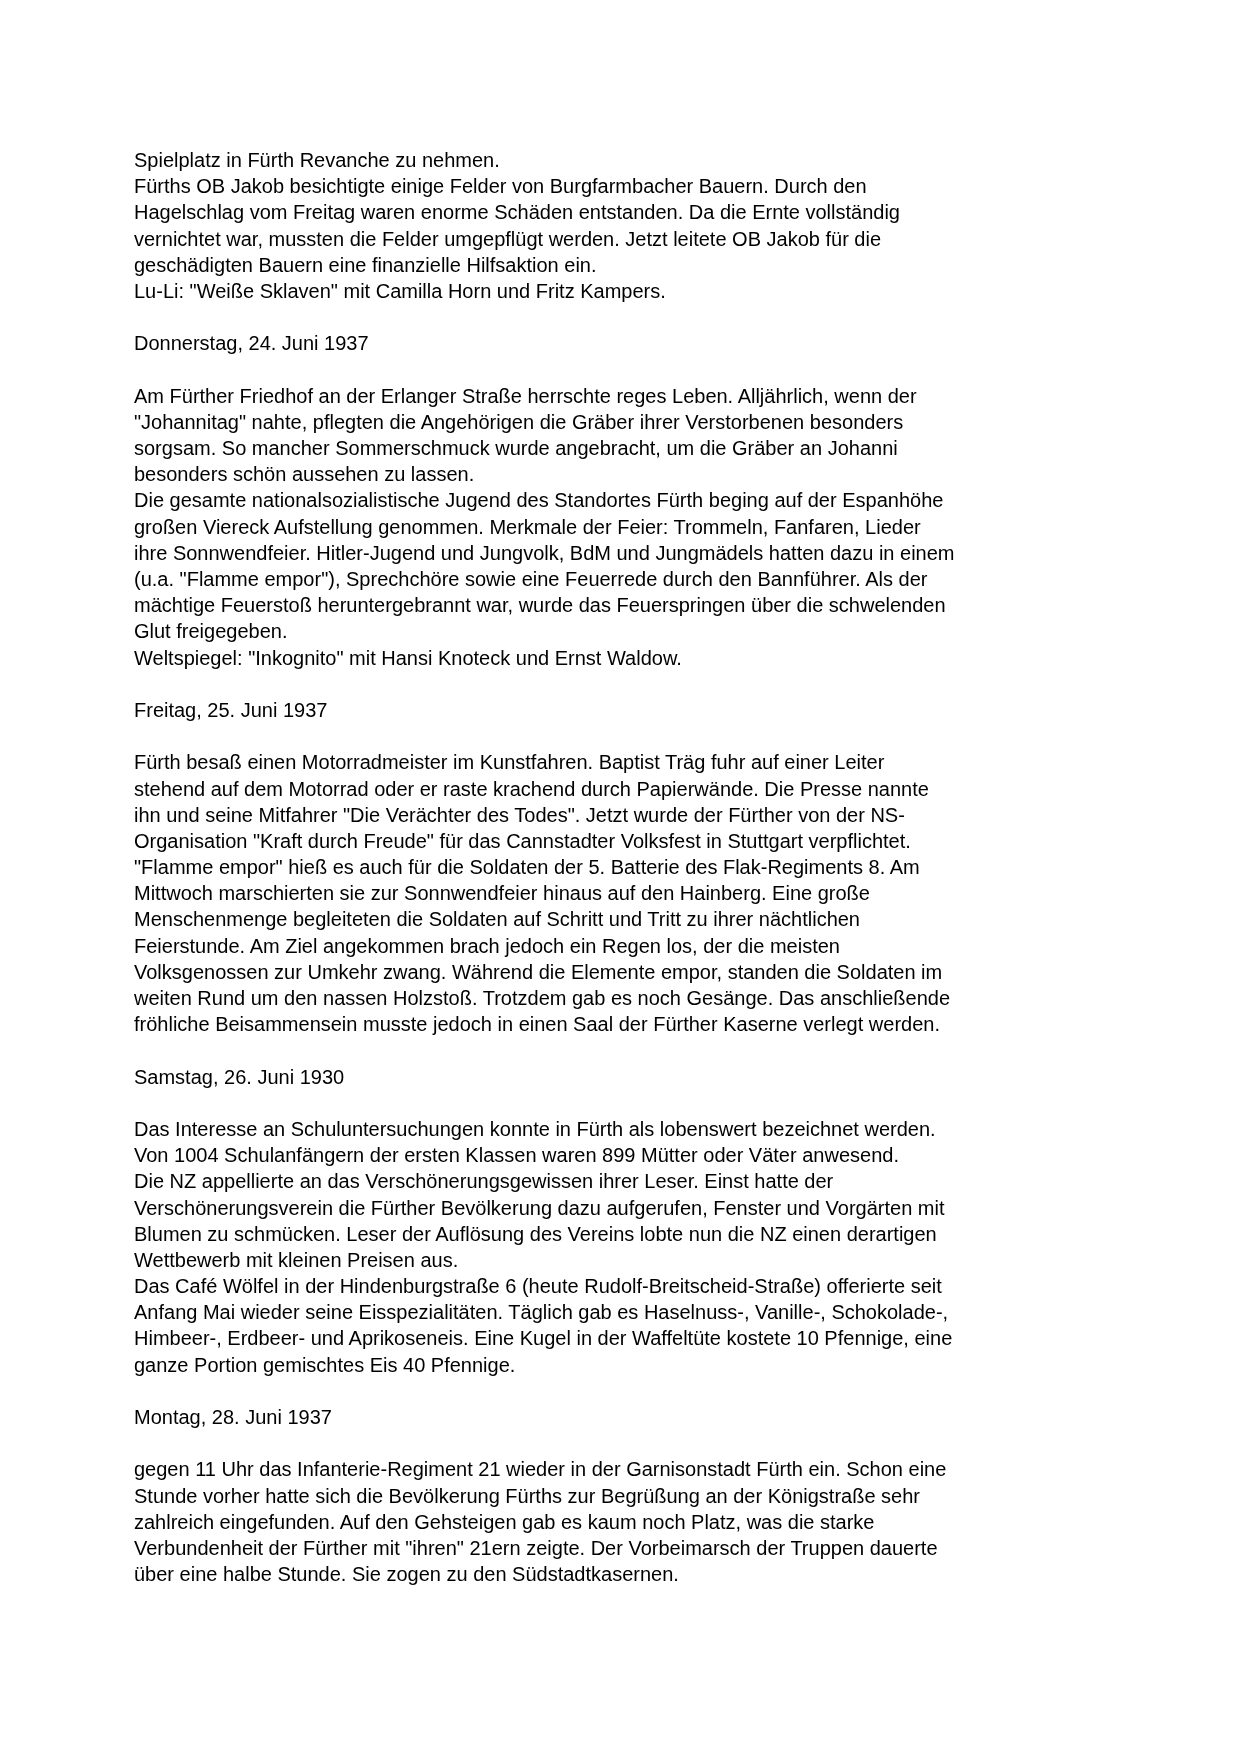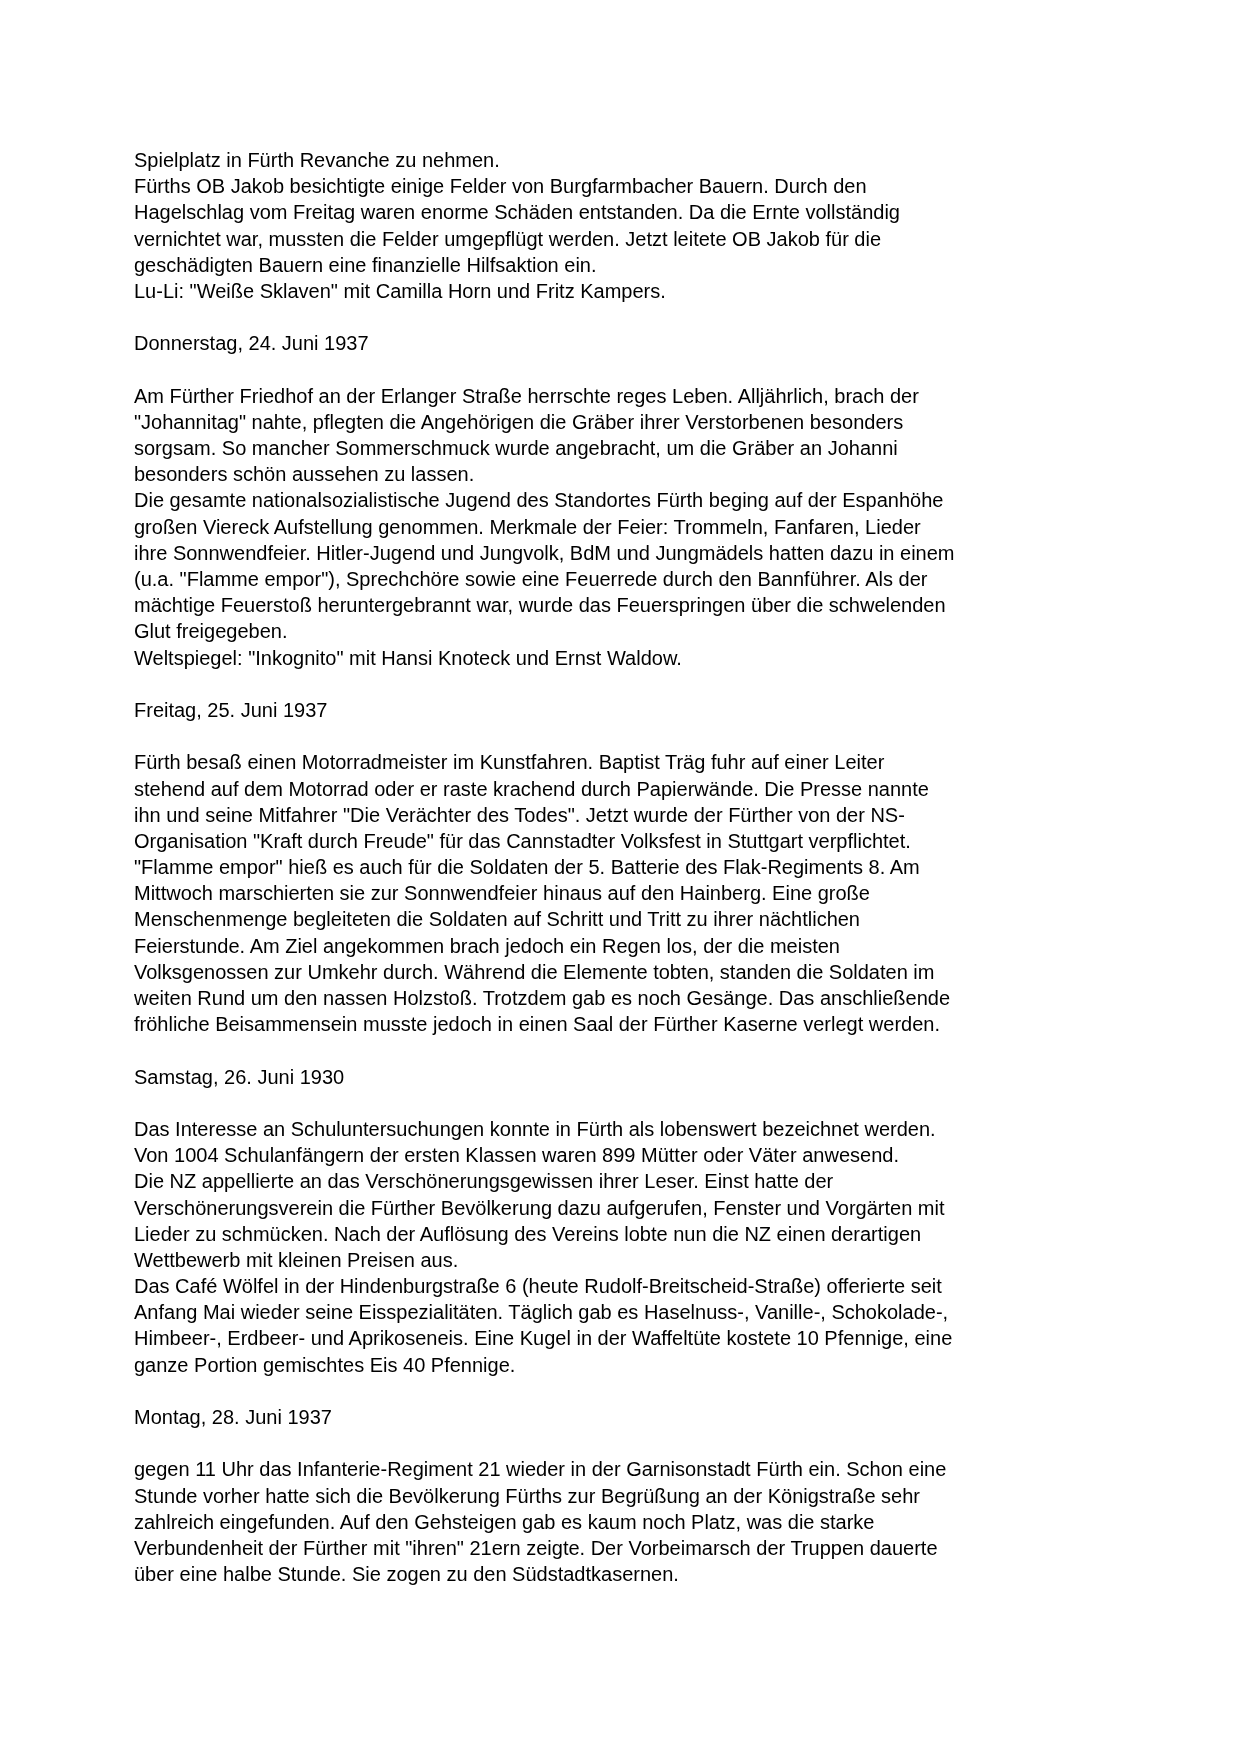"Am Fürther Friedhof an der" div.line { text: brach -> wenn }
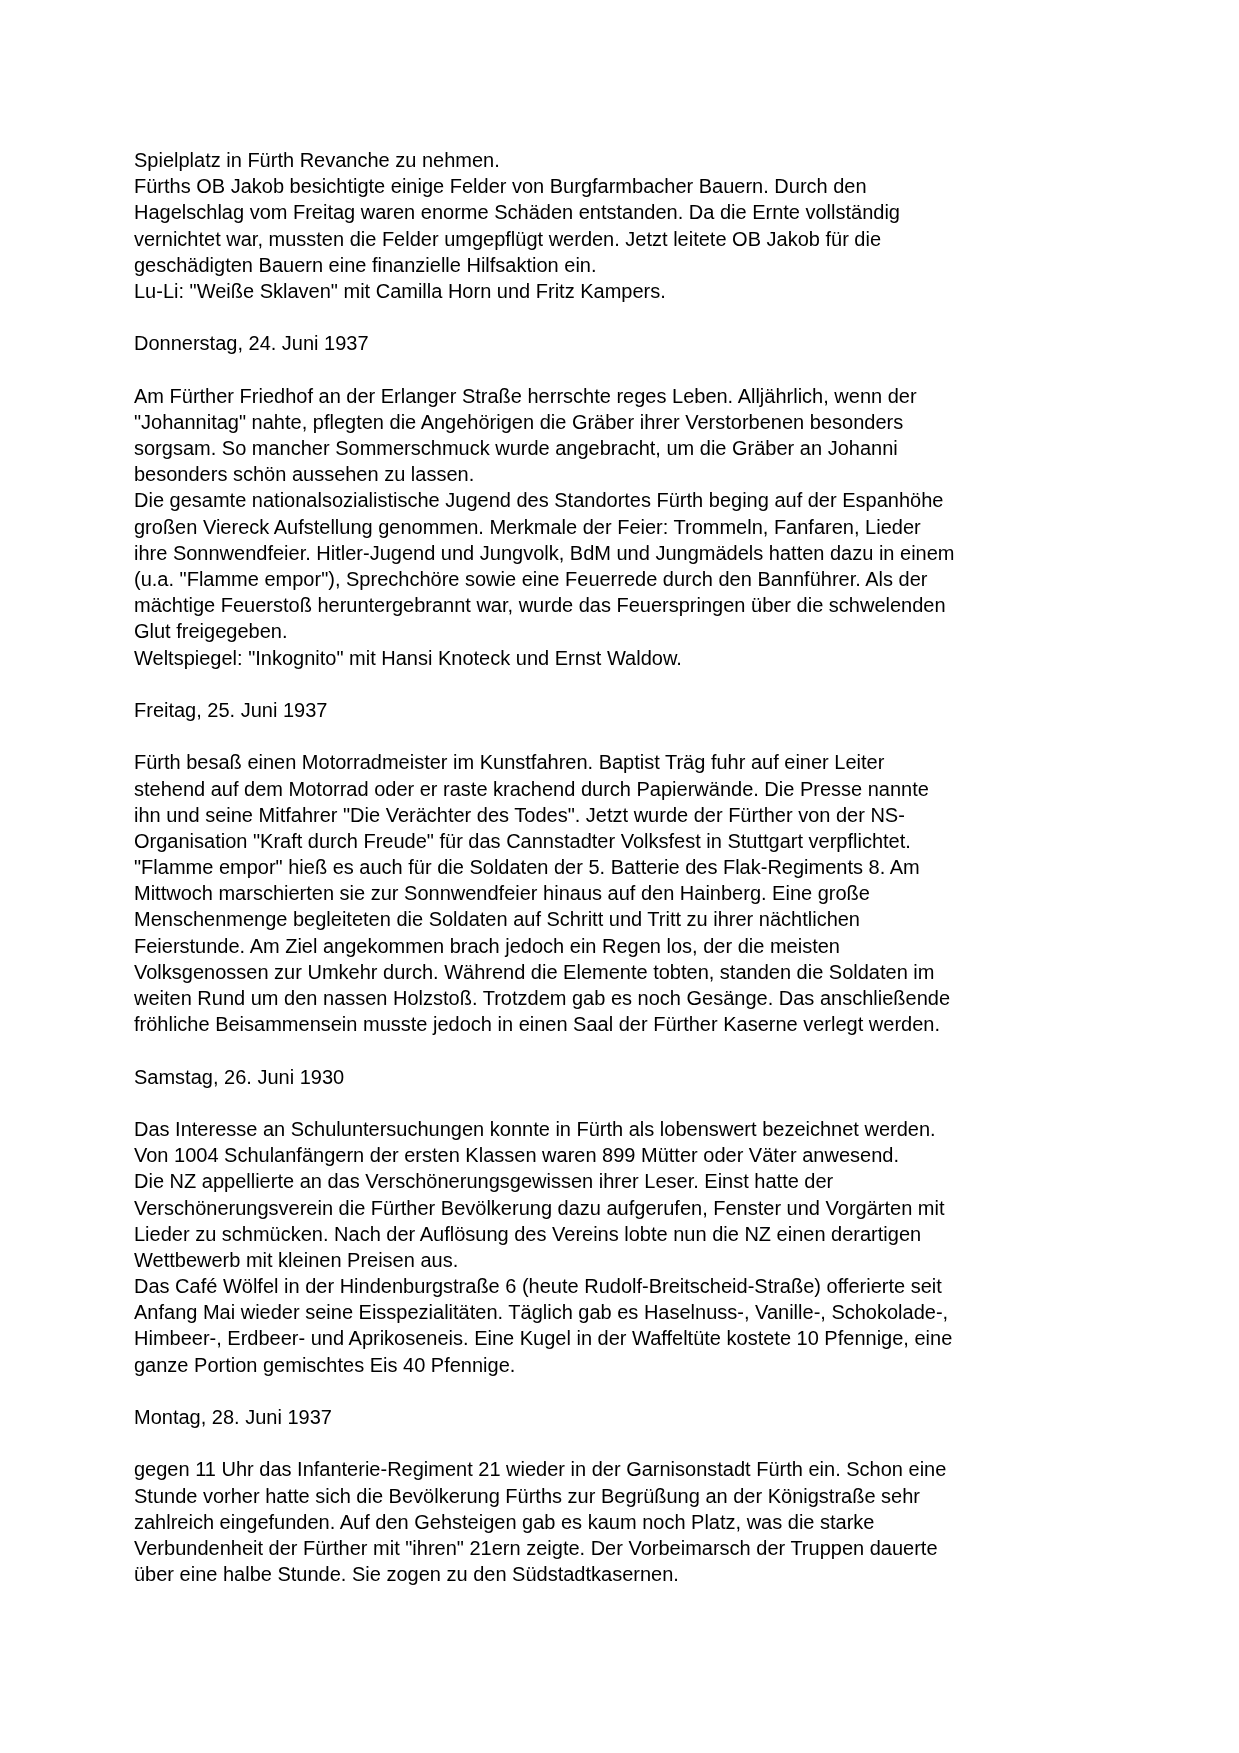"Volksgenossen zur Umkehr durch. Während" div.line { text: durch. Während die Elemente tobten -> zwang. Während die Elemente empor }
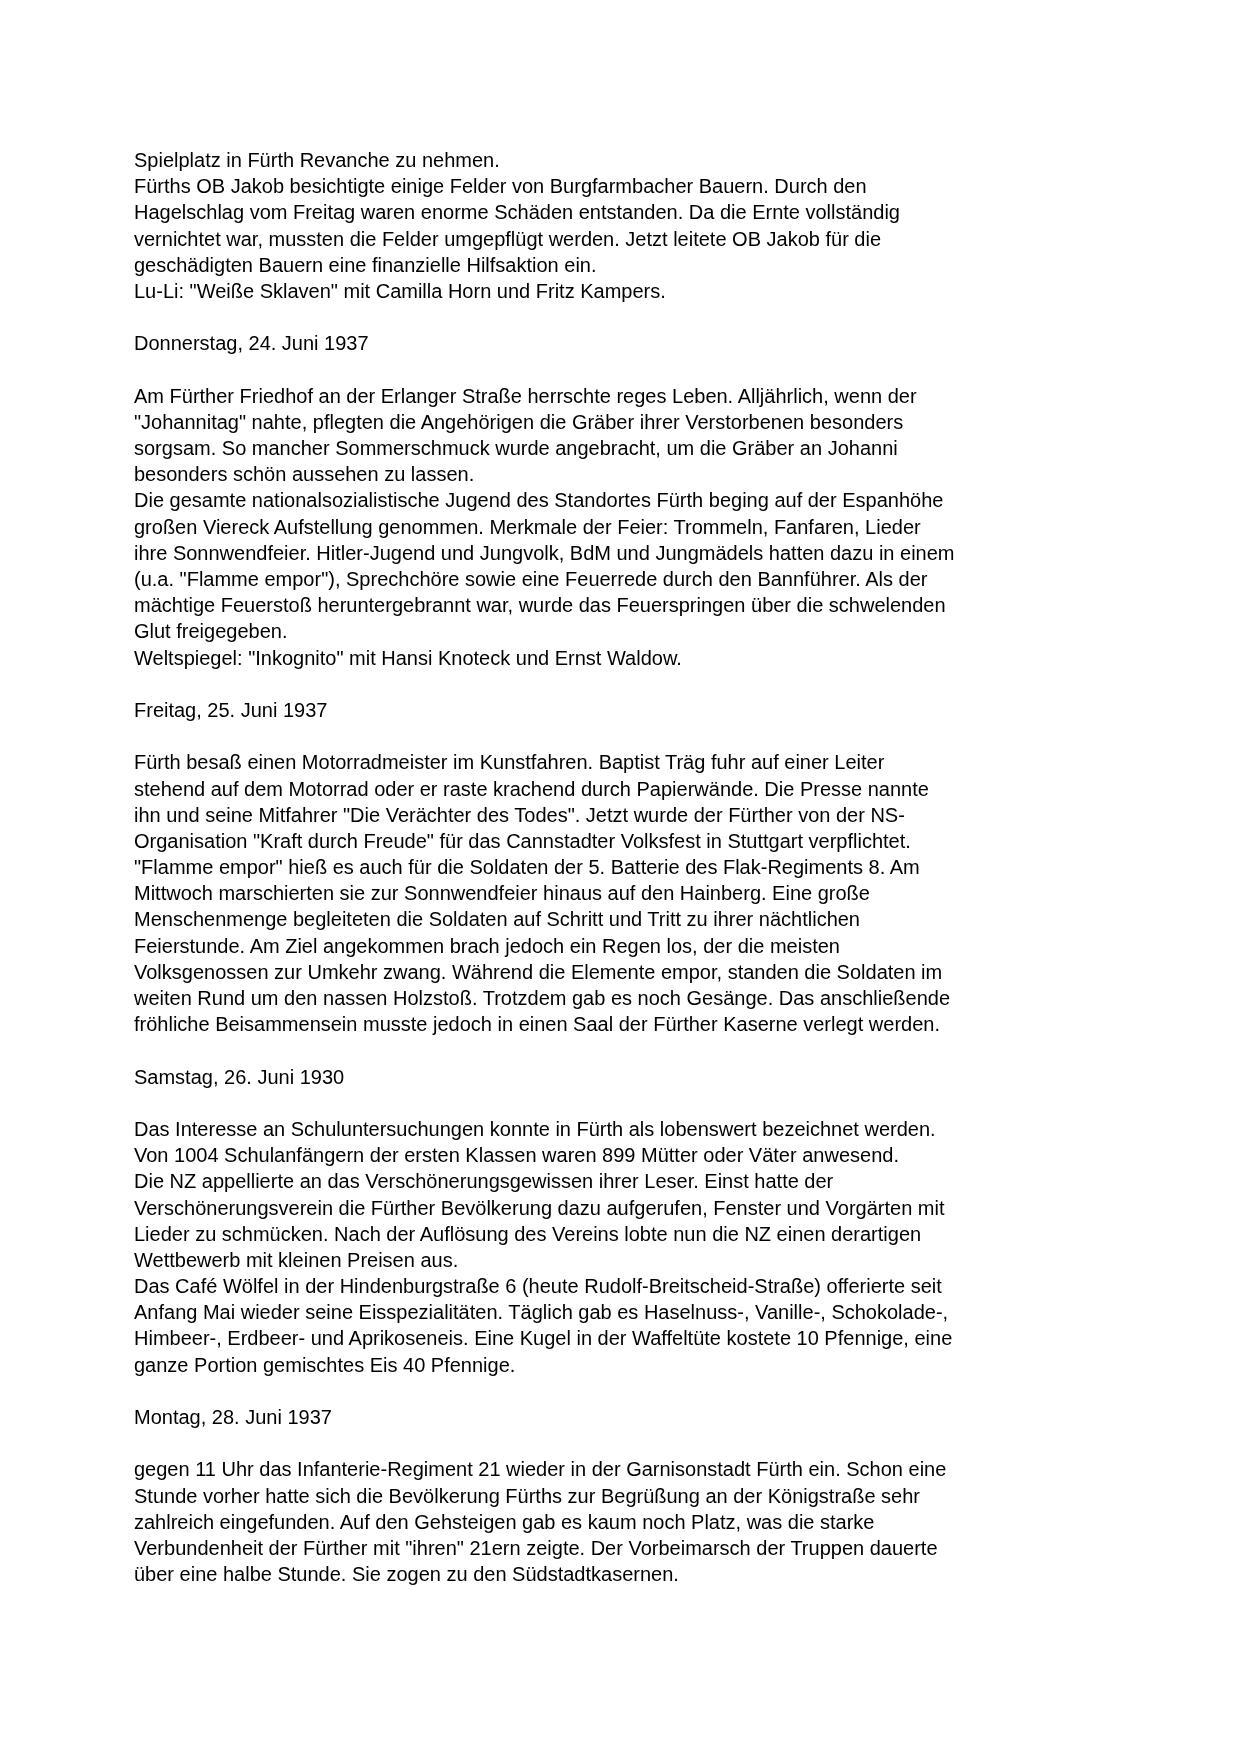"Lieder zu schmücken. Nach der" div.line { text: Lieder zu schmücken. Nach -> Blumen zu schmücken. Leser }
